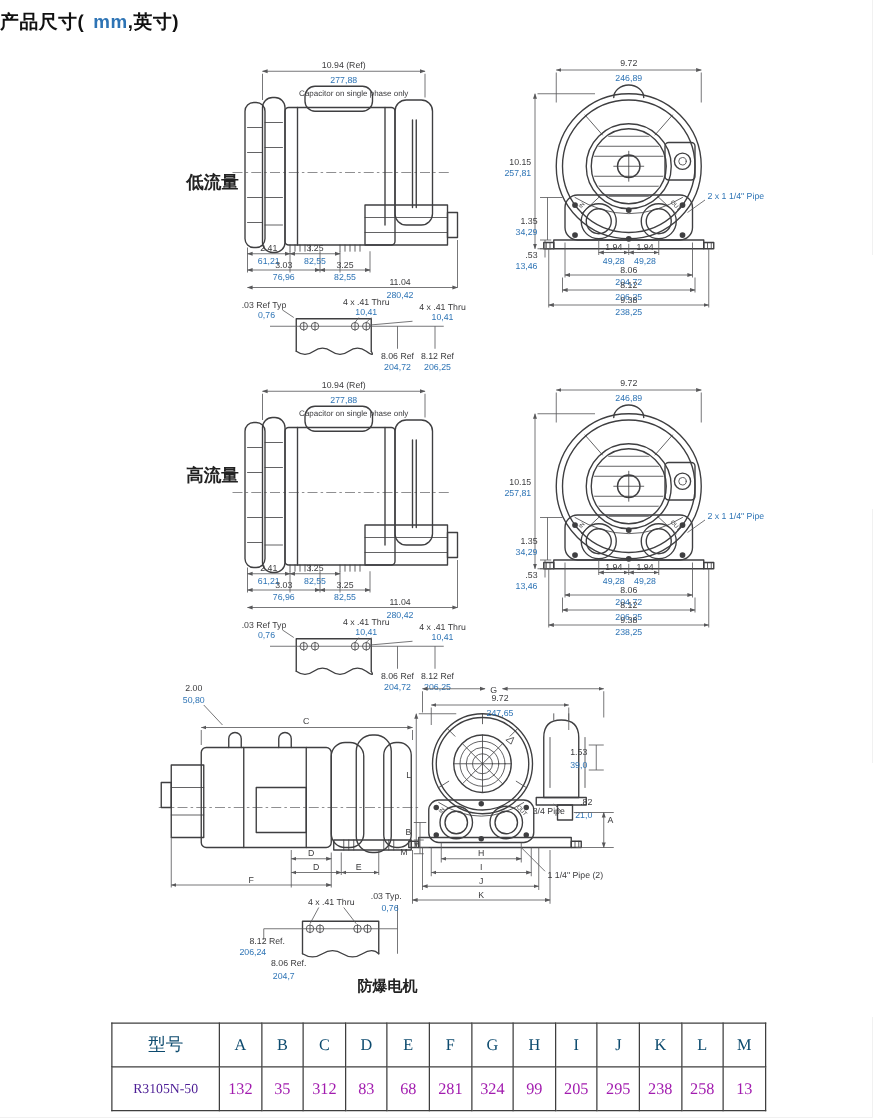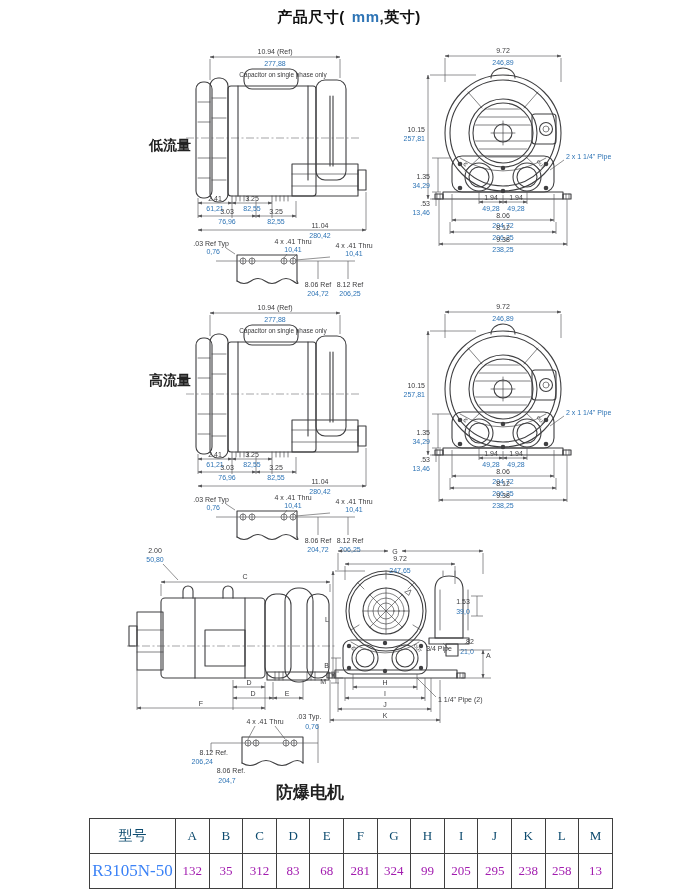"产品尺寸( mm,英寸)" .page-title { text-align: center -> left }
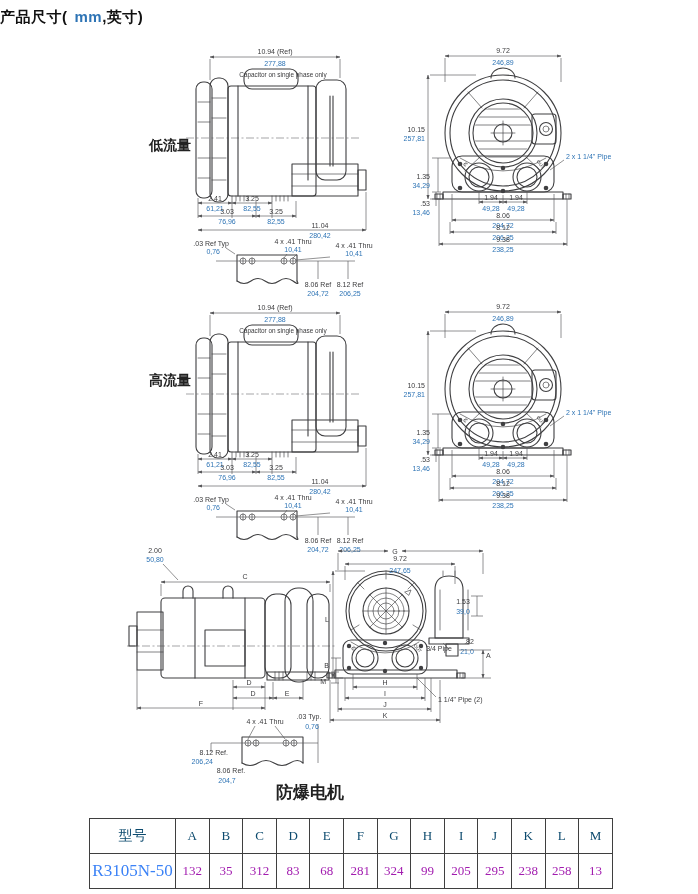"防爆电机" .motor-label { font-size: 17px -> 12px }
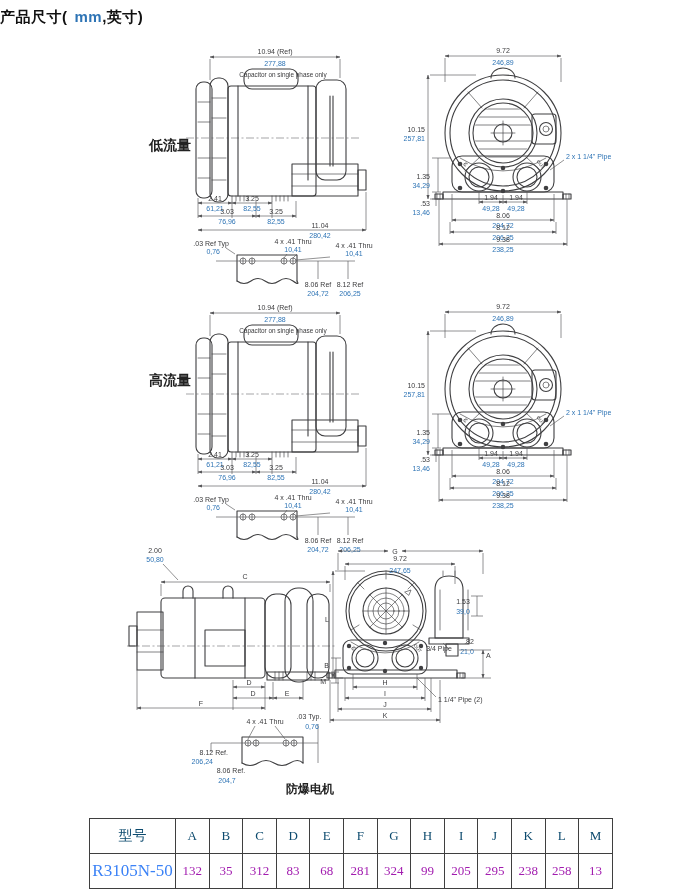"R3105N-50" .dim-table td.model { color: #3b82f6 -> #4c1d95; font-size: 17px -> 11px }
